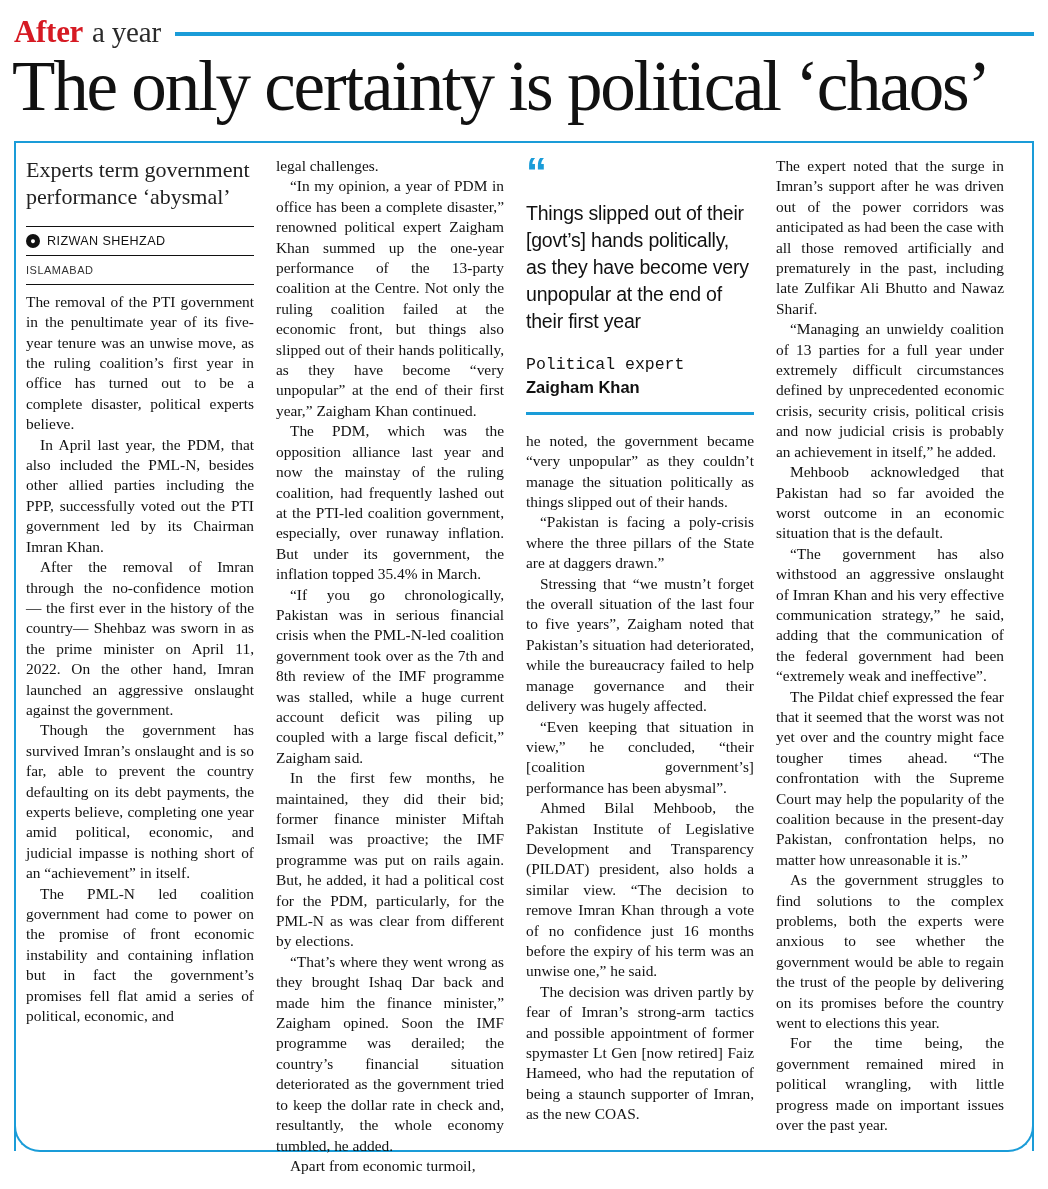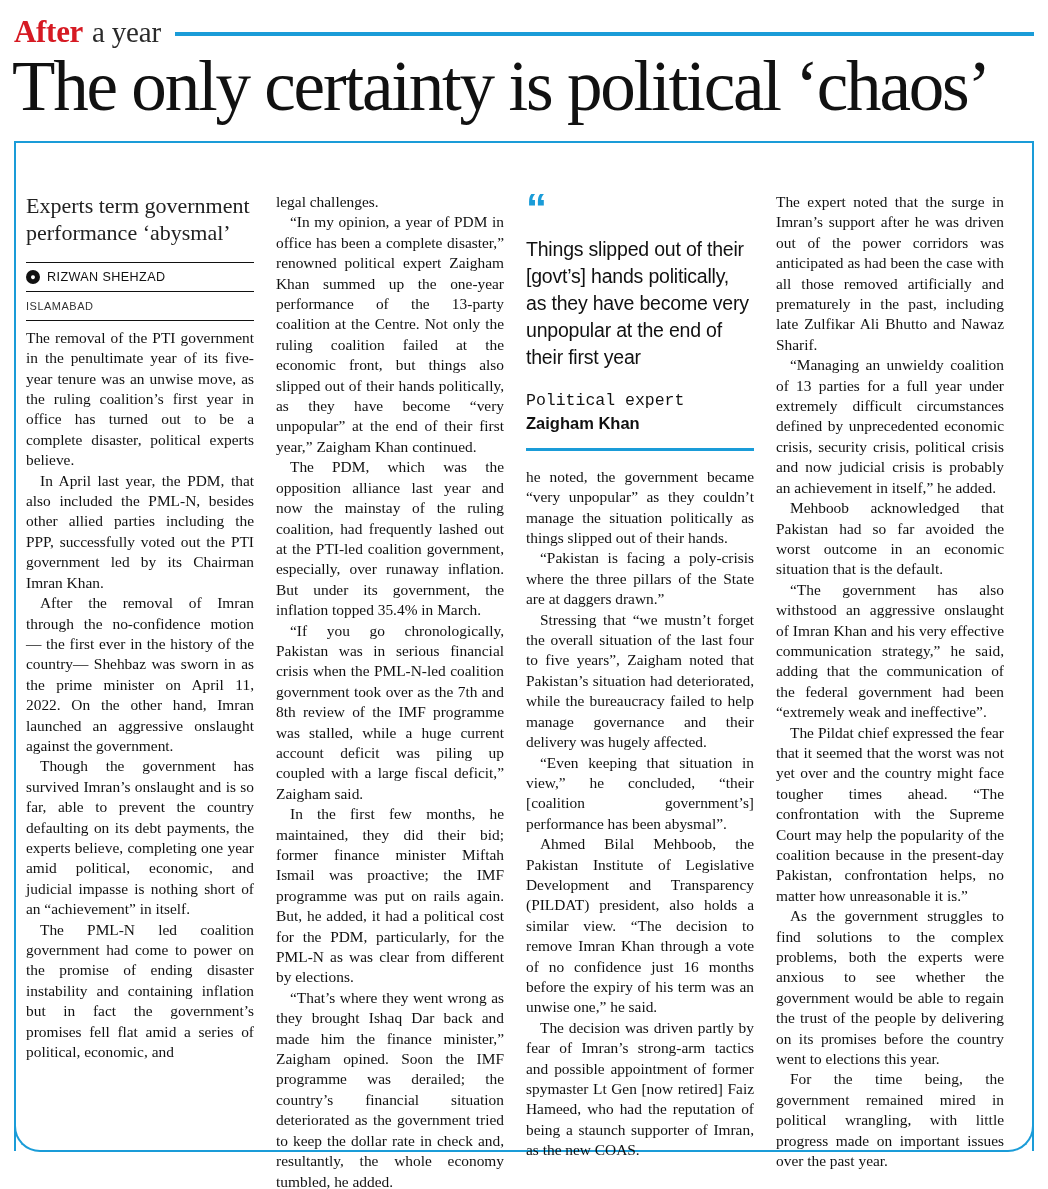"Experts term government performance" .cols { margin-top: 36px -> none }
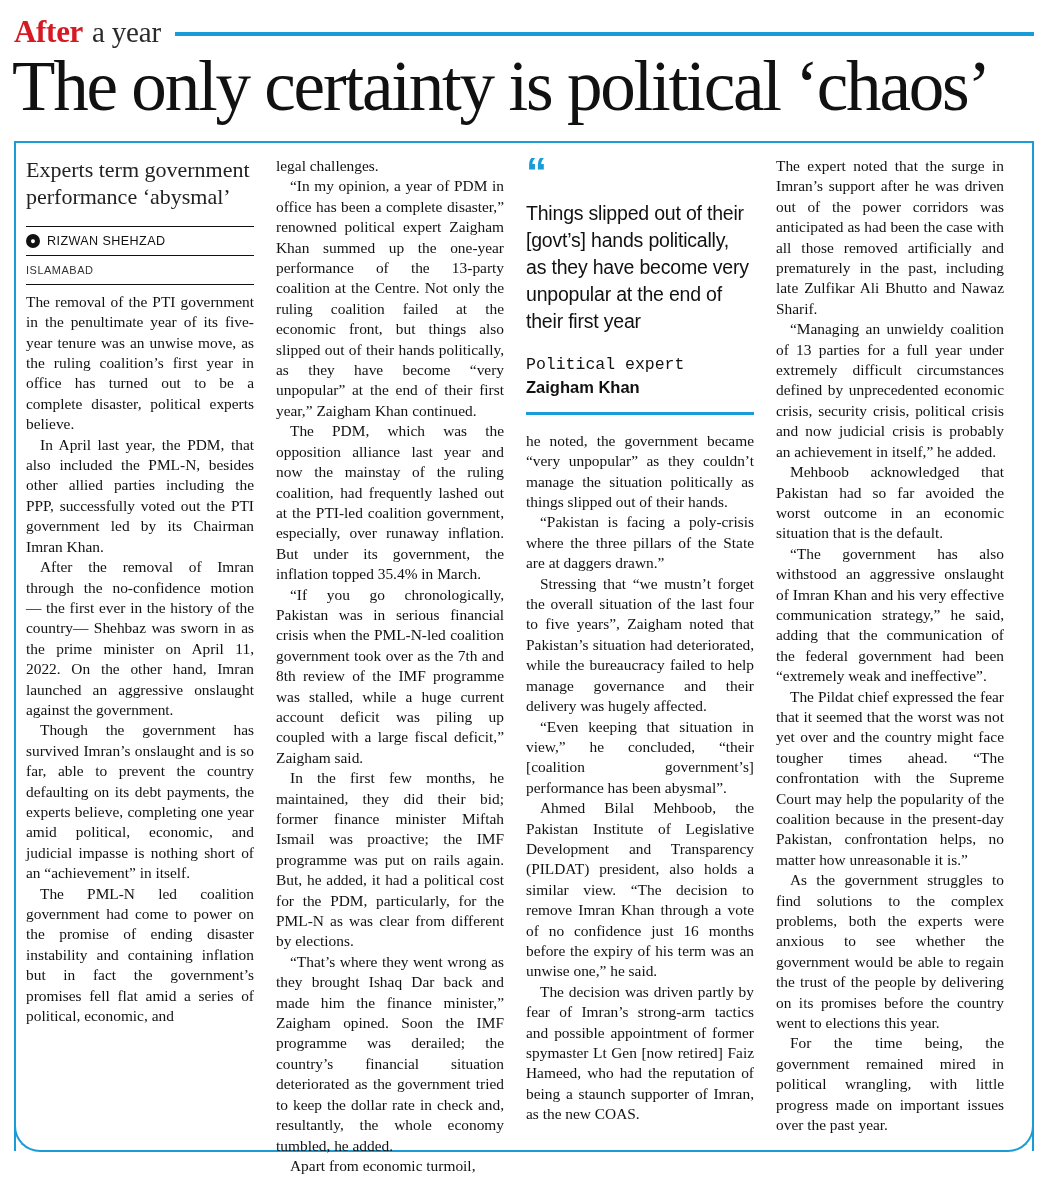"The PML-N led coalition government" p.body { text: ending disaster -> front economic }
